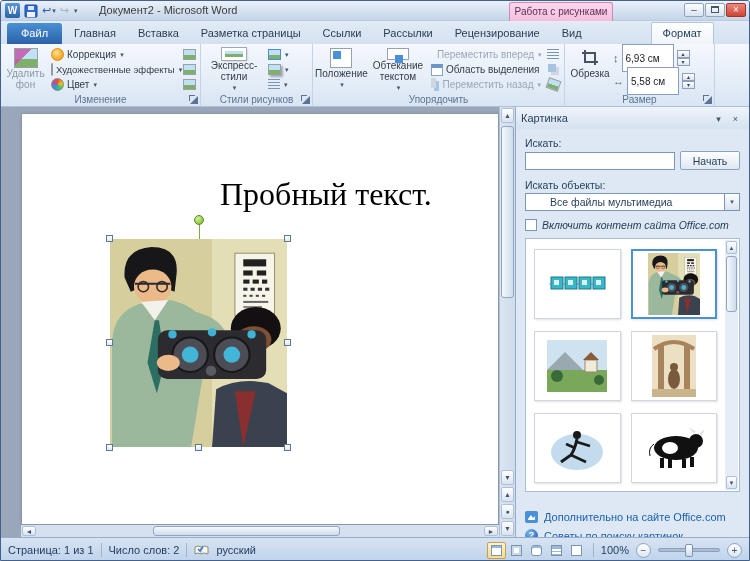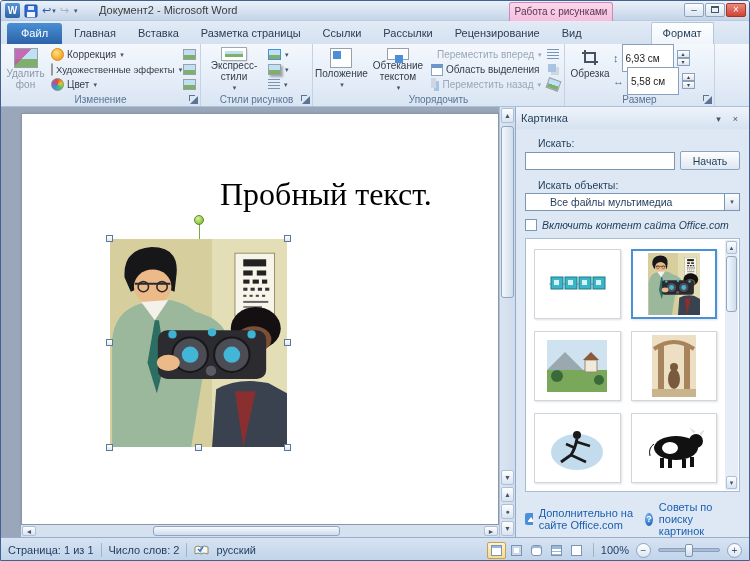"Искать:" .tp-label { margin: 4px 13px 2px -> 4px 0 2px }
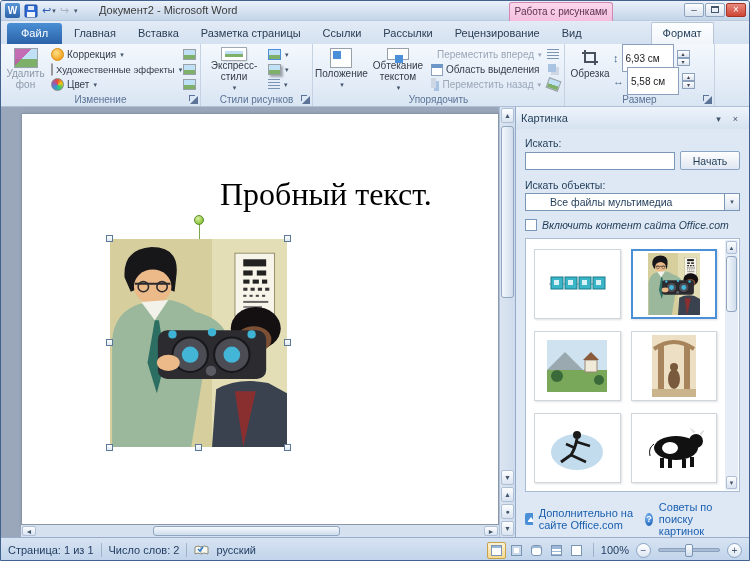"Дополнительно на сайте Office.com" .tp-links { flex-direction: none -> column; gap: none -> 6px; margin-top: 9px -> 19px }
